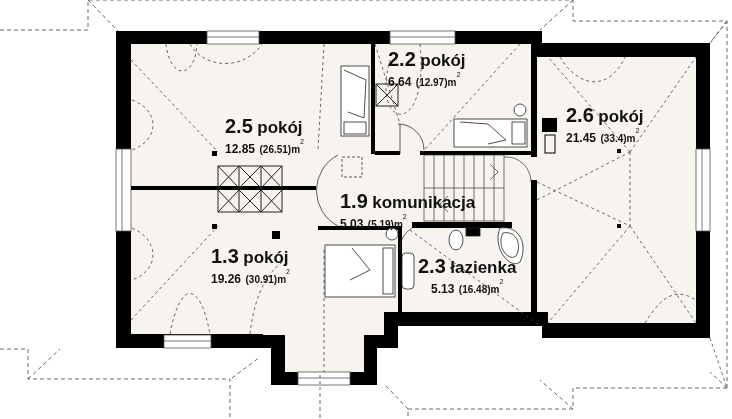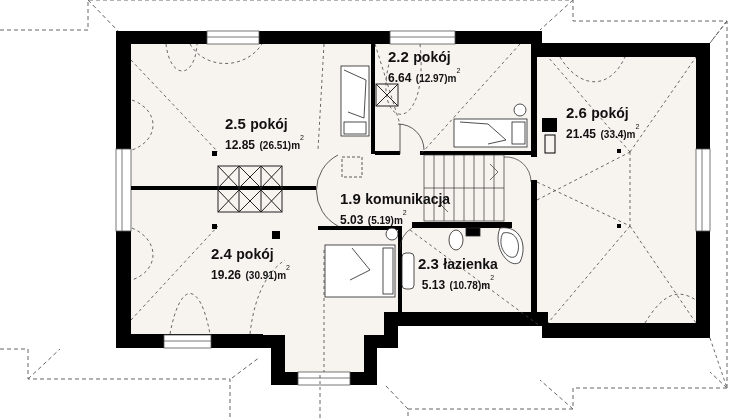"2.2" .label .num { font-size: 15px -> 20px }
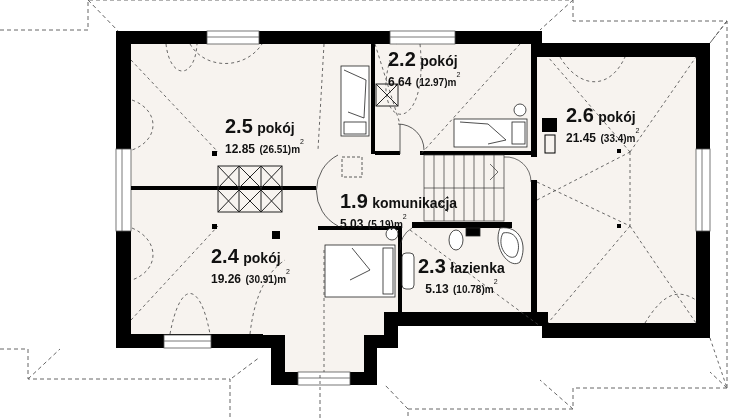"pokój" .label .name { font-size: 14px -> 17px }
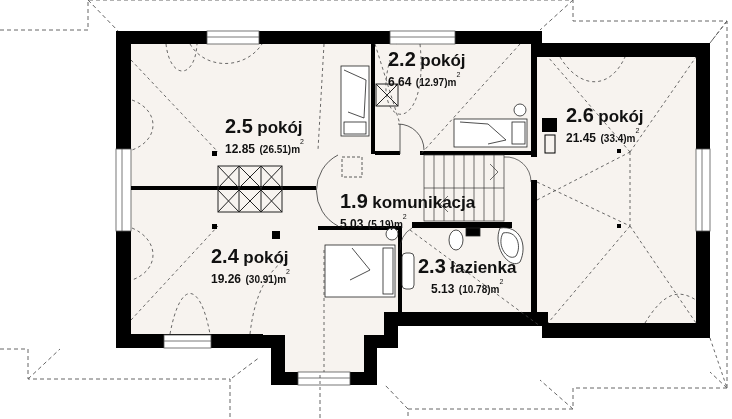"2.4" span.num { text: 2.4 -> 1.3 }
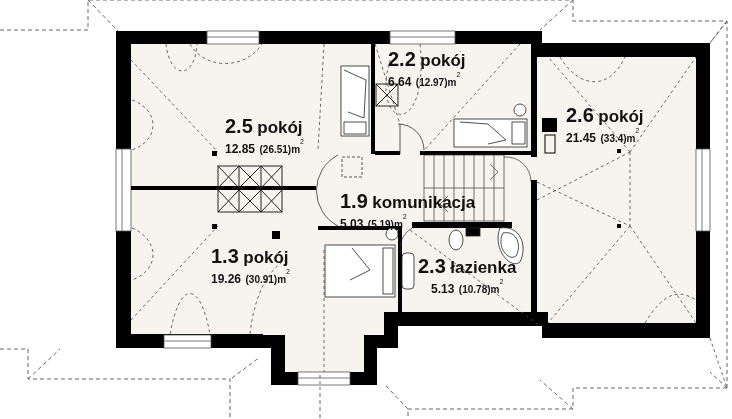"(10.78)" span.gross { text: 10.78 -> 16.48 }
